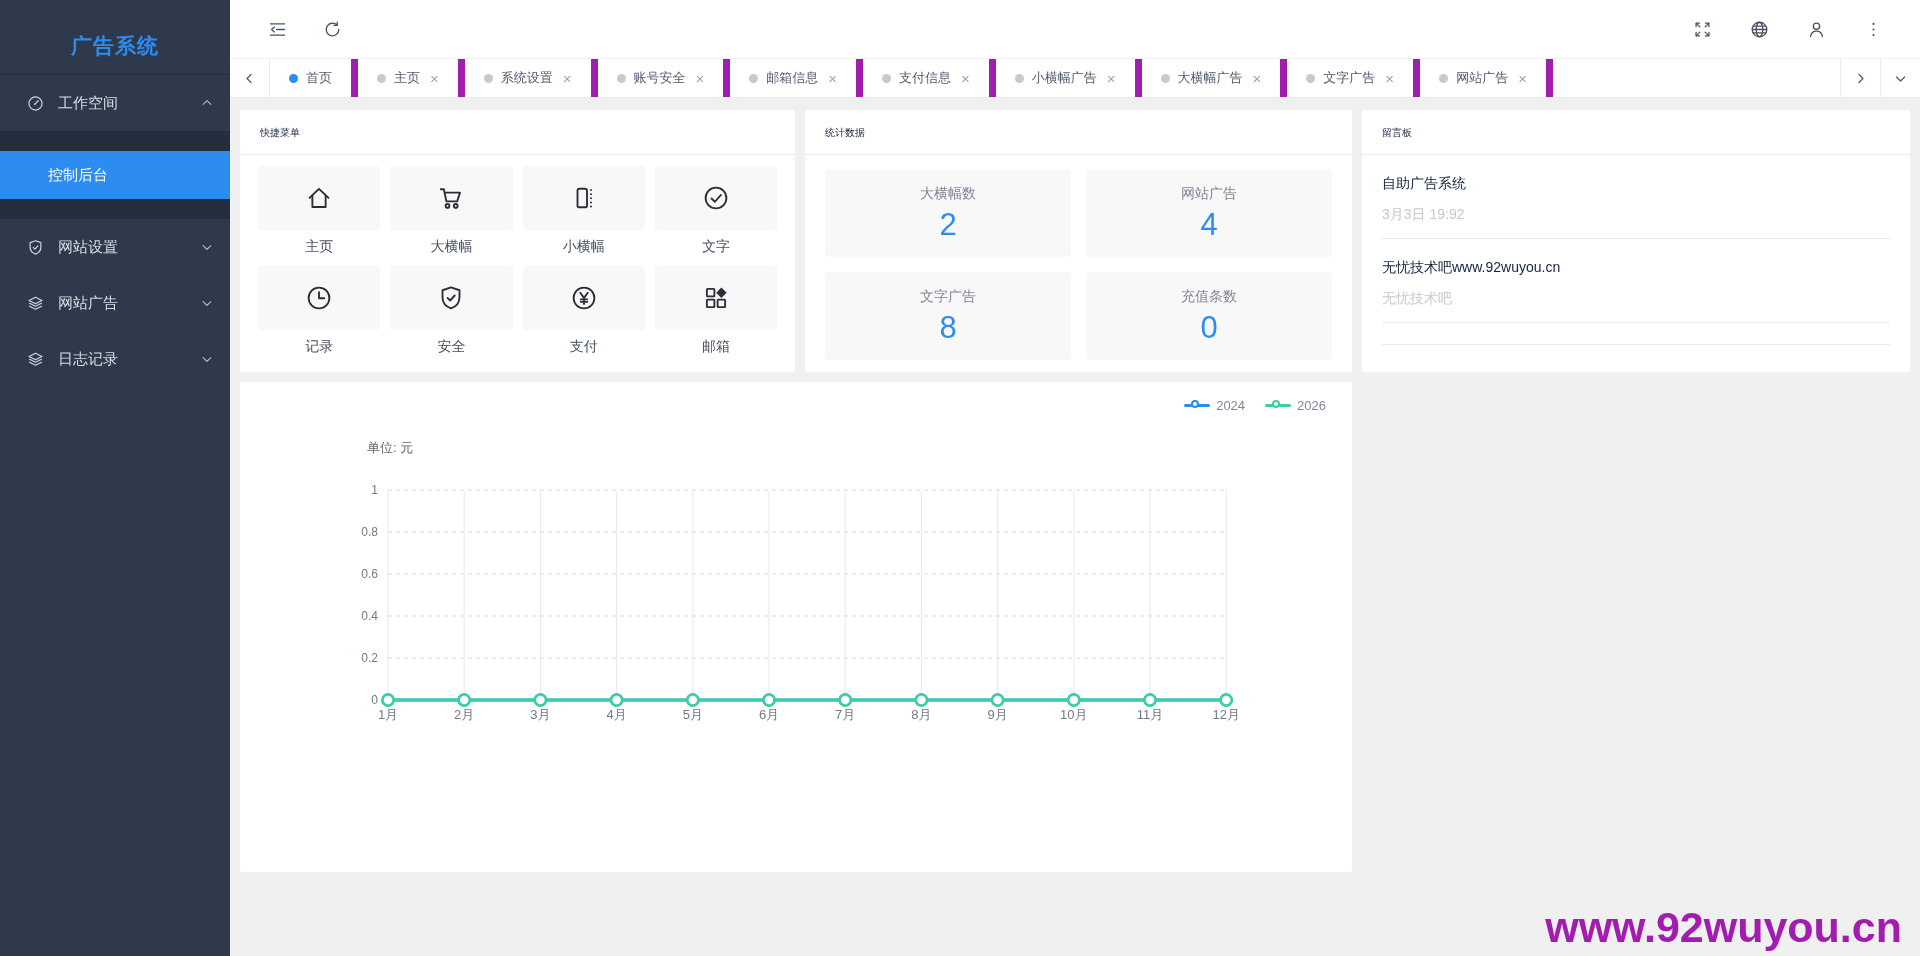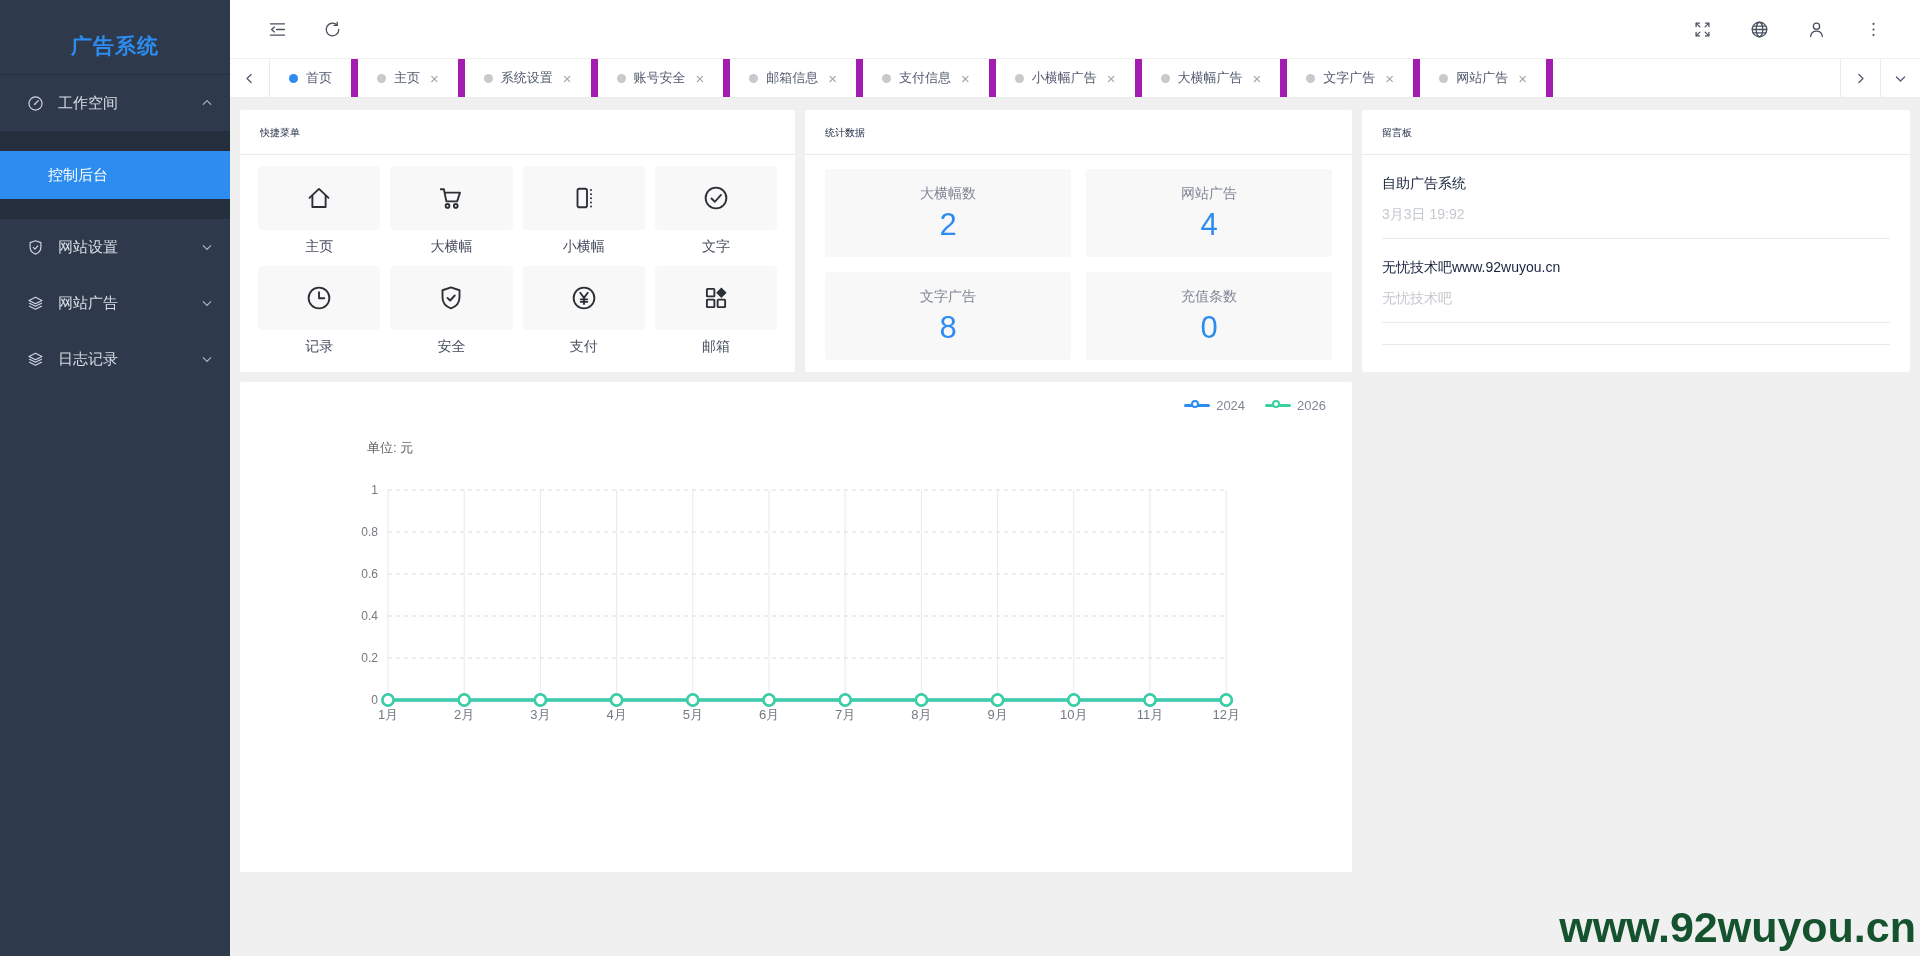"www.92wuyou.cn" .watermark { color: #14532d -> #a21caf; right: 4px -> 18px }
